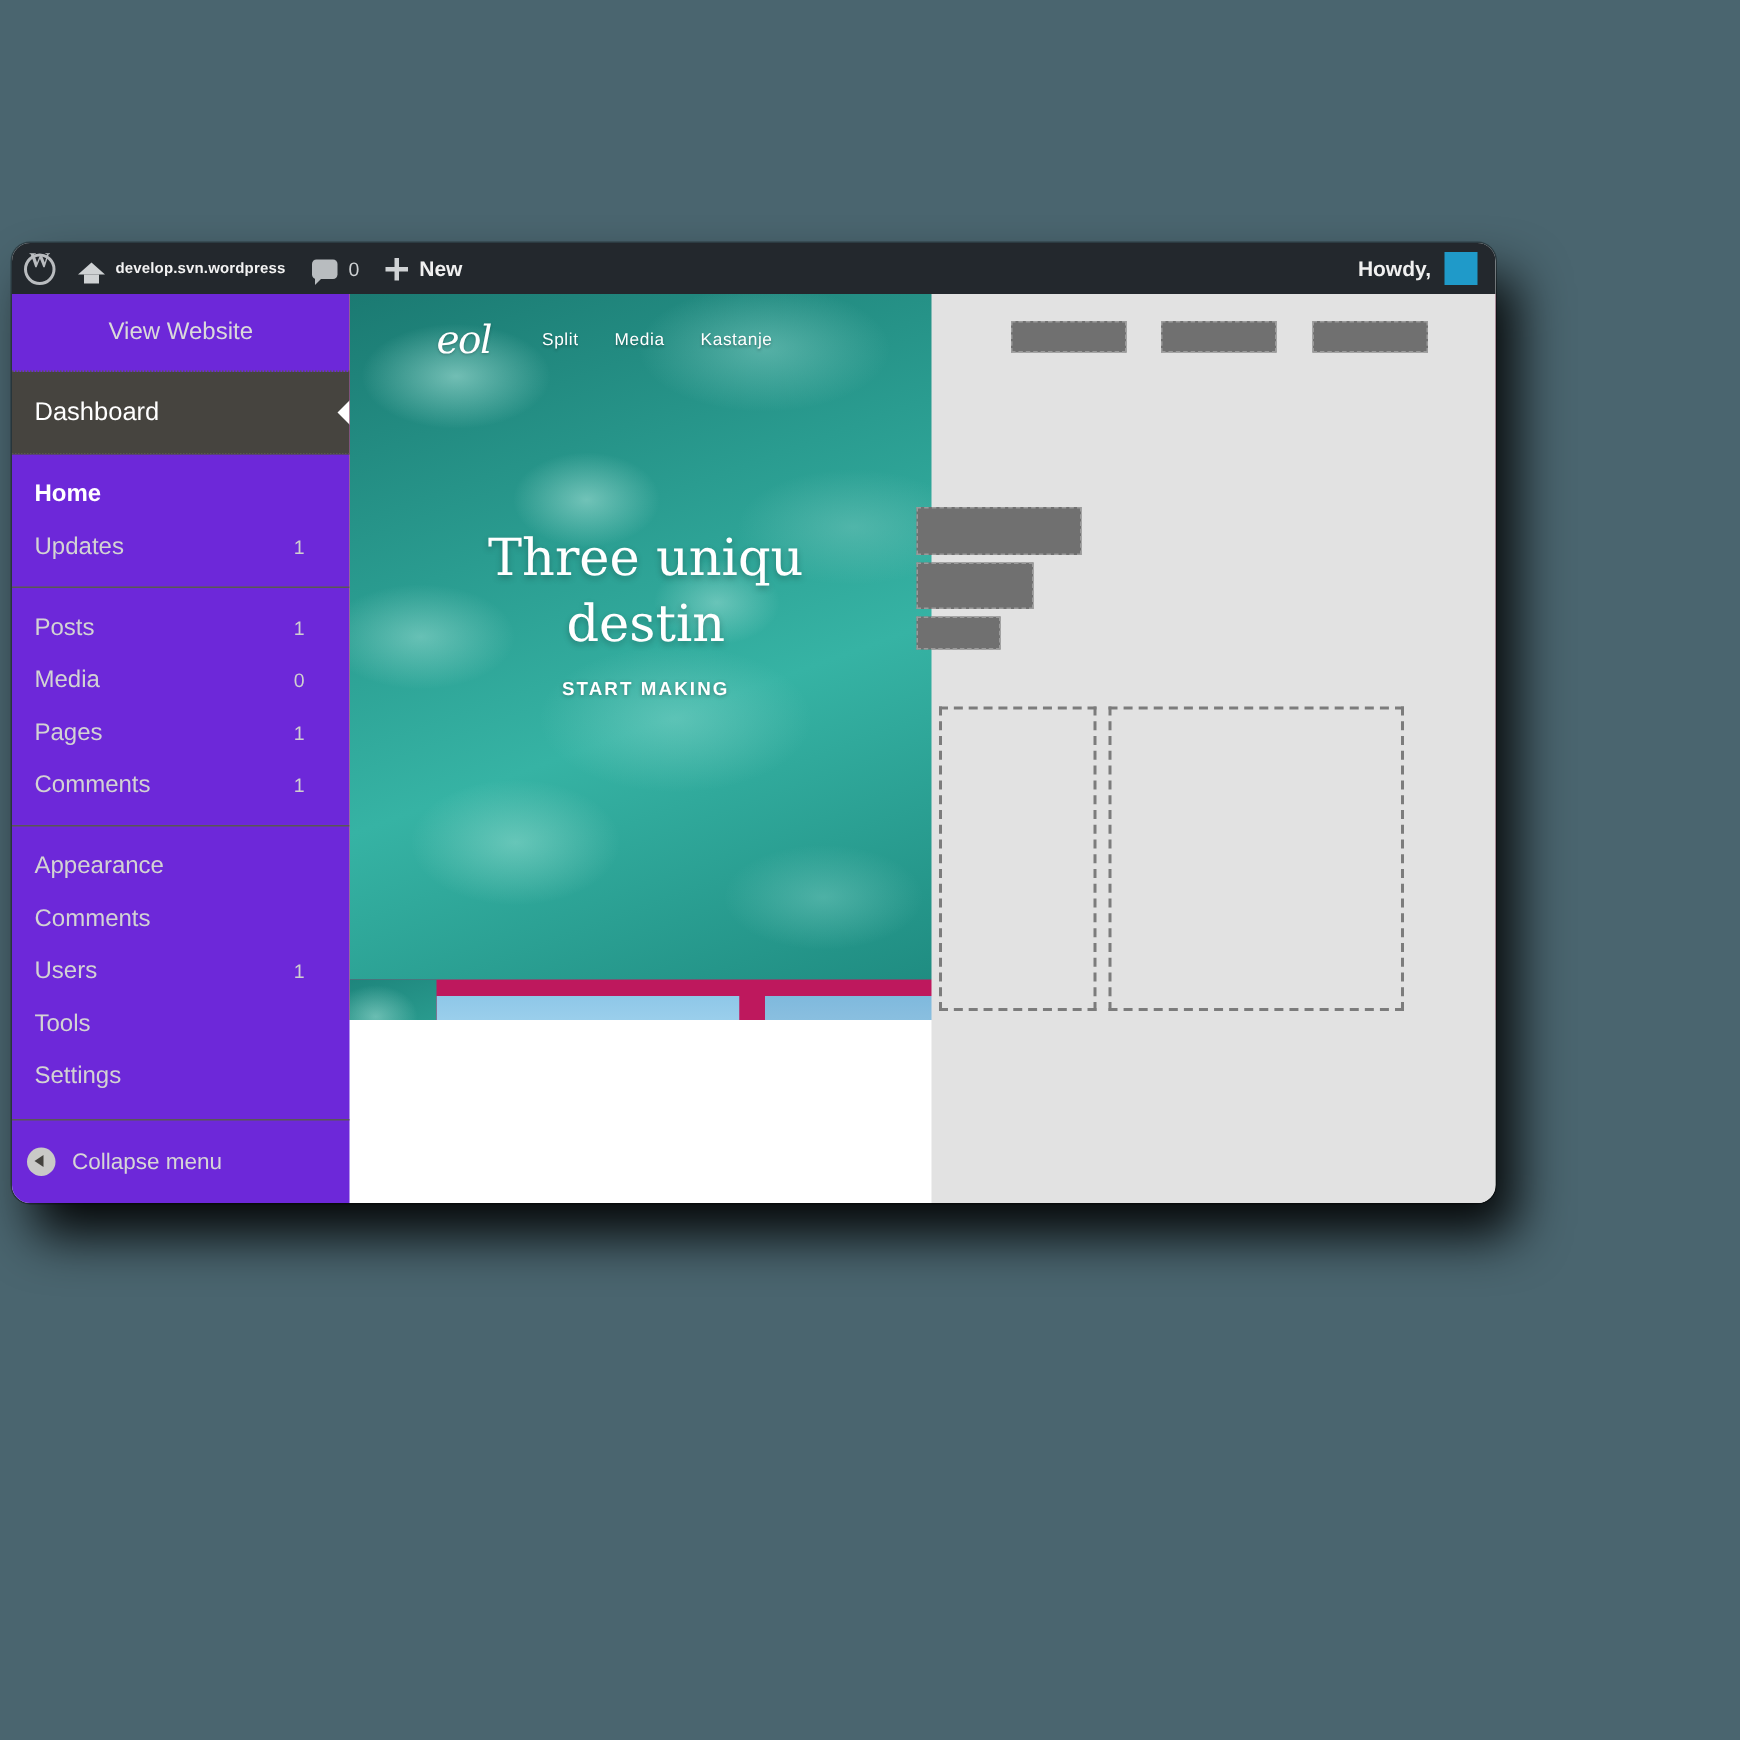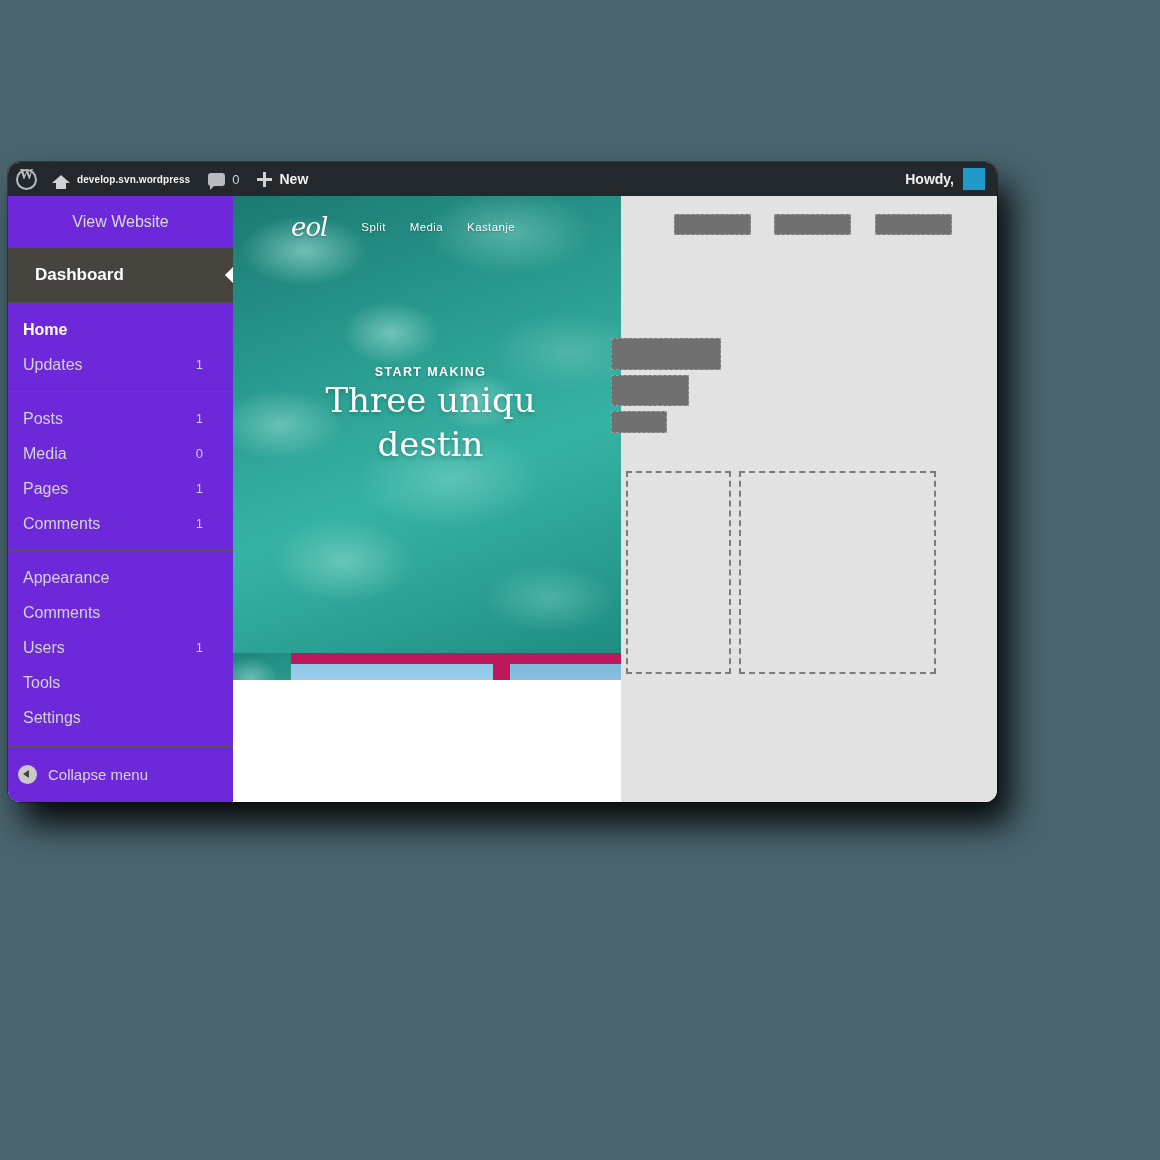"Dashboard" .sb-dashboard { font-weight: bold -> normal; padding-left: 27px -> 15px }
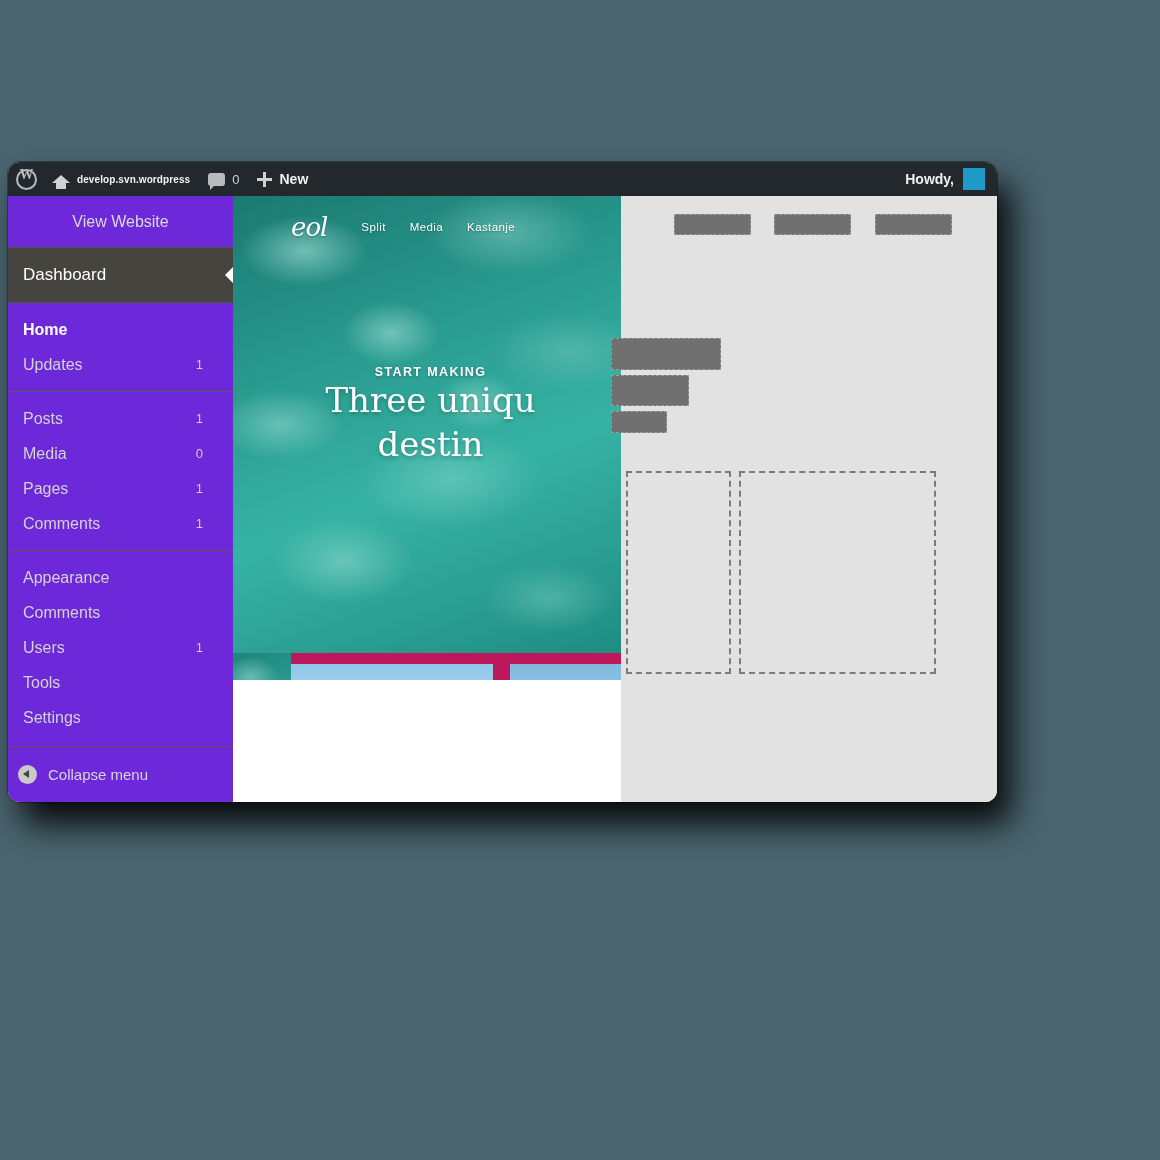"START MAKING" div { order: before "Three uniqu" -> after "Three uniqu" }
